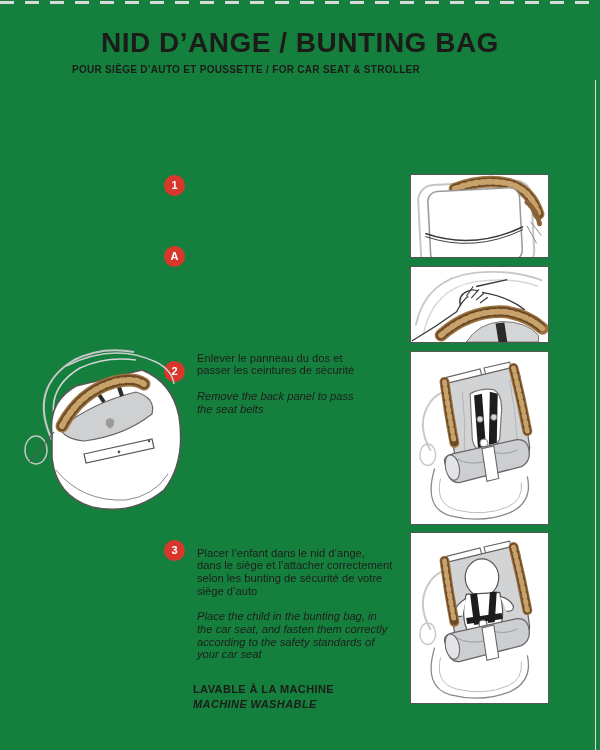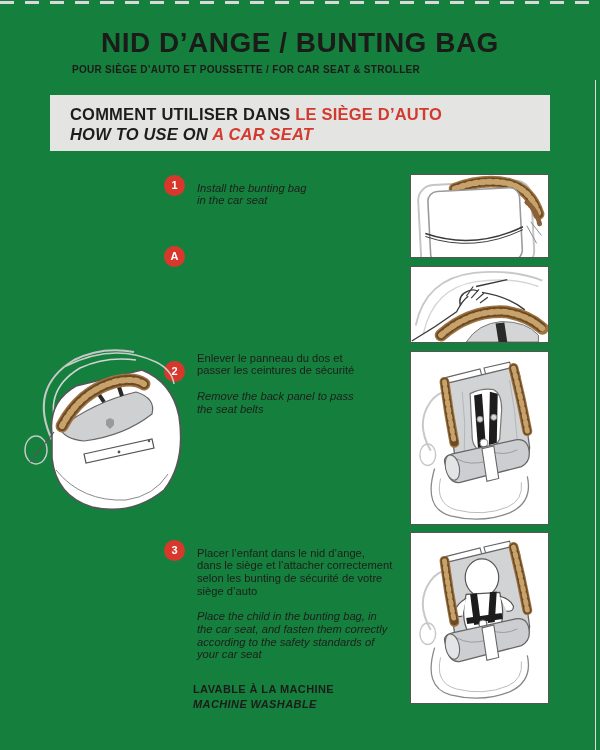"COMMENT UTILISER DANS LE SIÈGE" div { html: <div> <div><span>COMMENT UTILISER DANS </span><span>LE SIÈGE D’AUTO</span></div> <div><span>HOW TO USE ON </span><span>A CAR SEAT</span></div> </div> -> none }
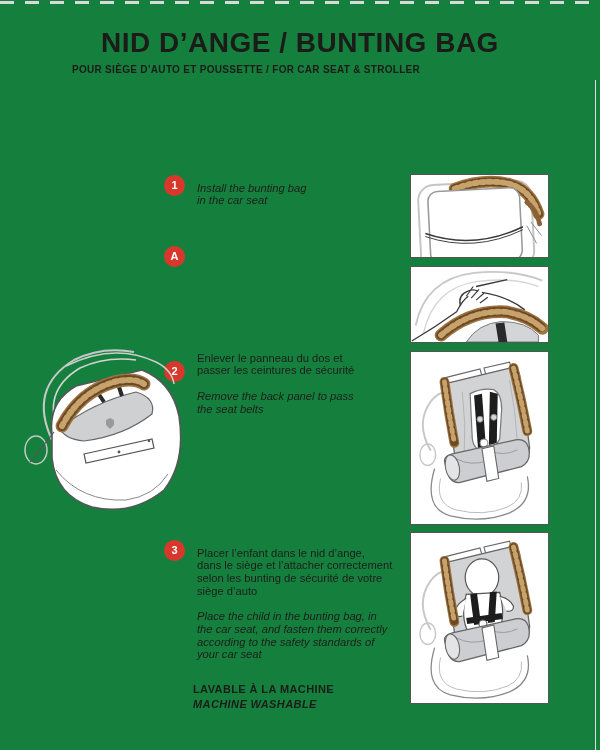"Install the bunting bag" div.en { html: <div>Install the bunting bag in the car seat</div> -> none }
